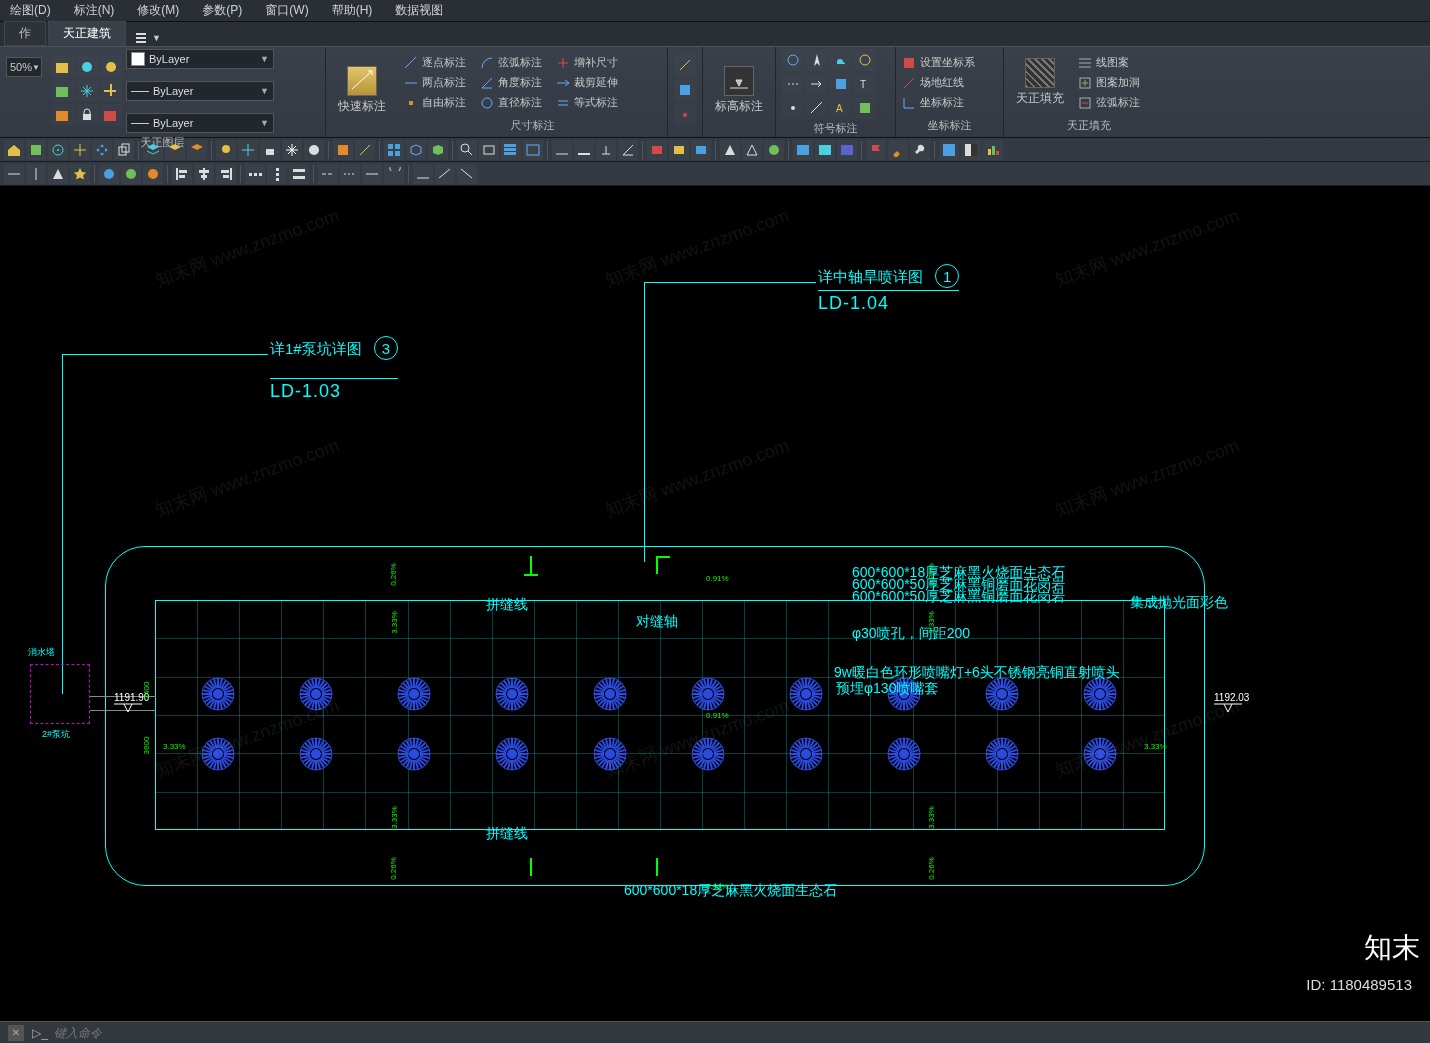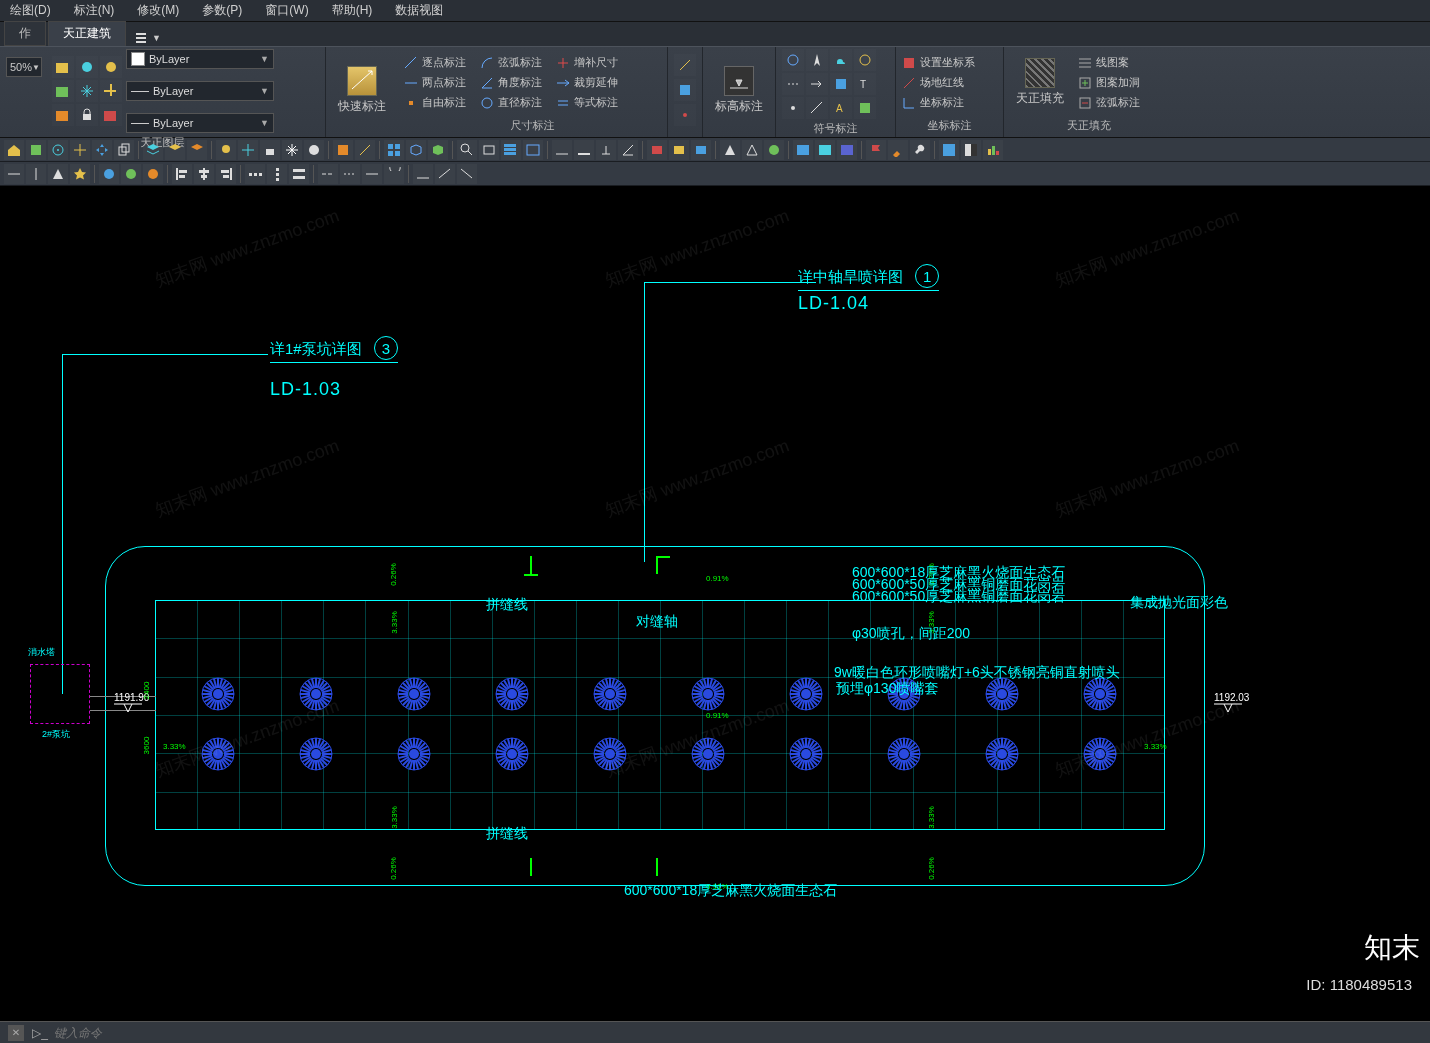"详中轴旱喷详图 1" div.callout { left: 798px -> 818px }
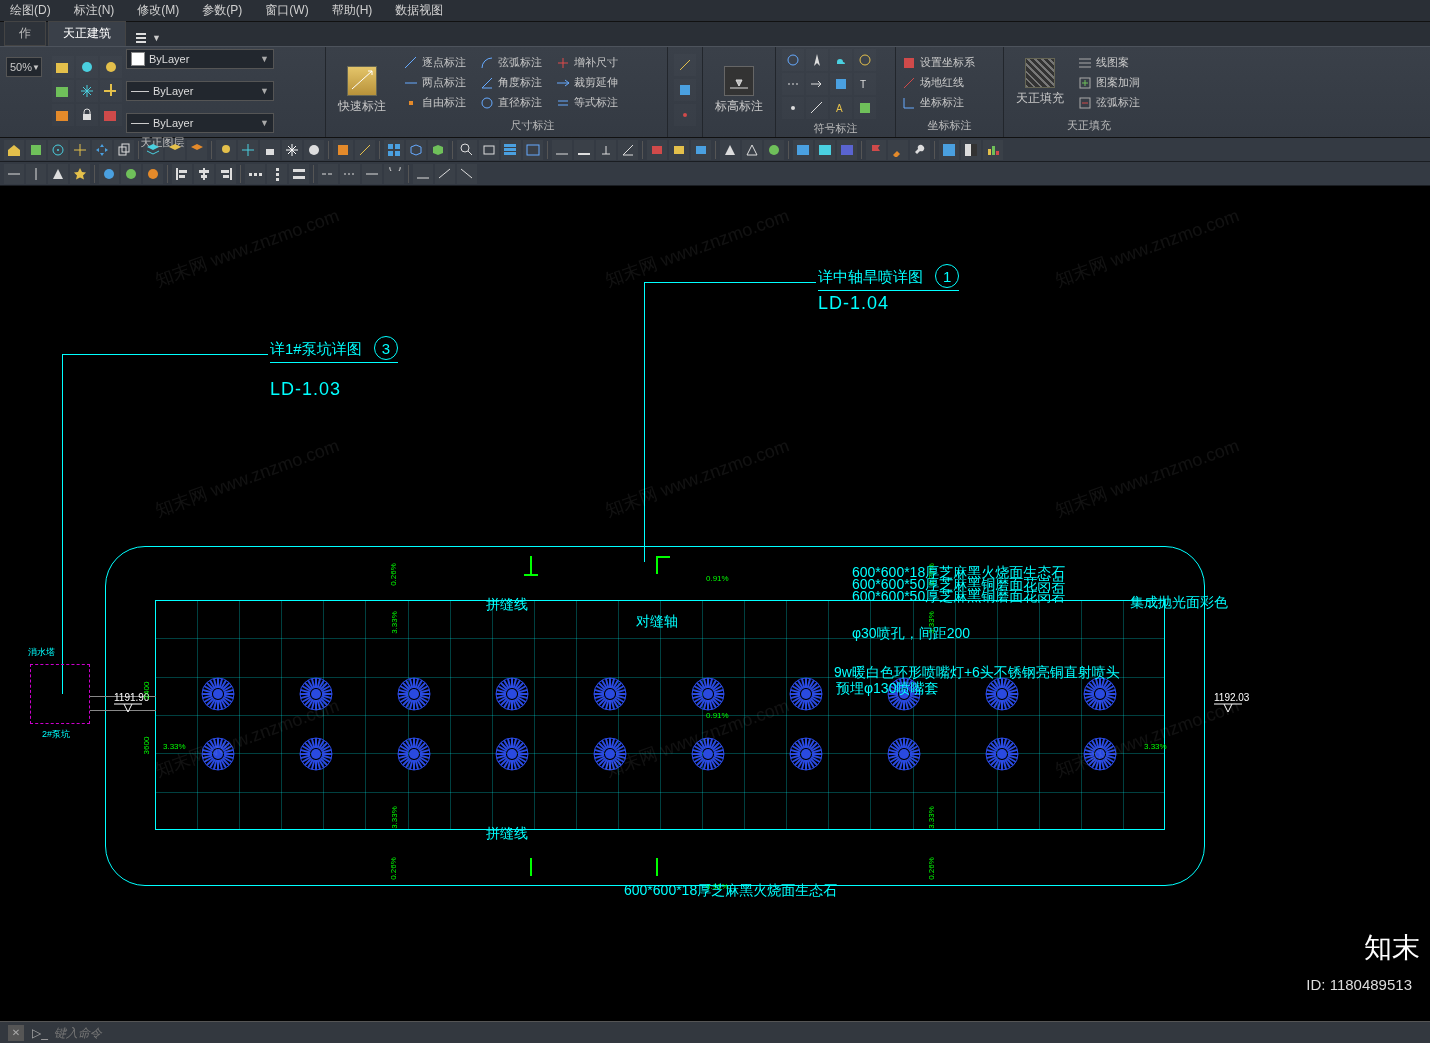"LD-1.03" div { margin-top: 2px -> 18px; padding-top: 16px -> 2px }
